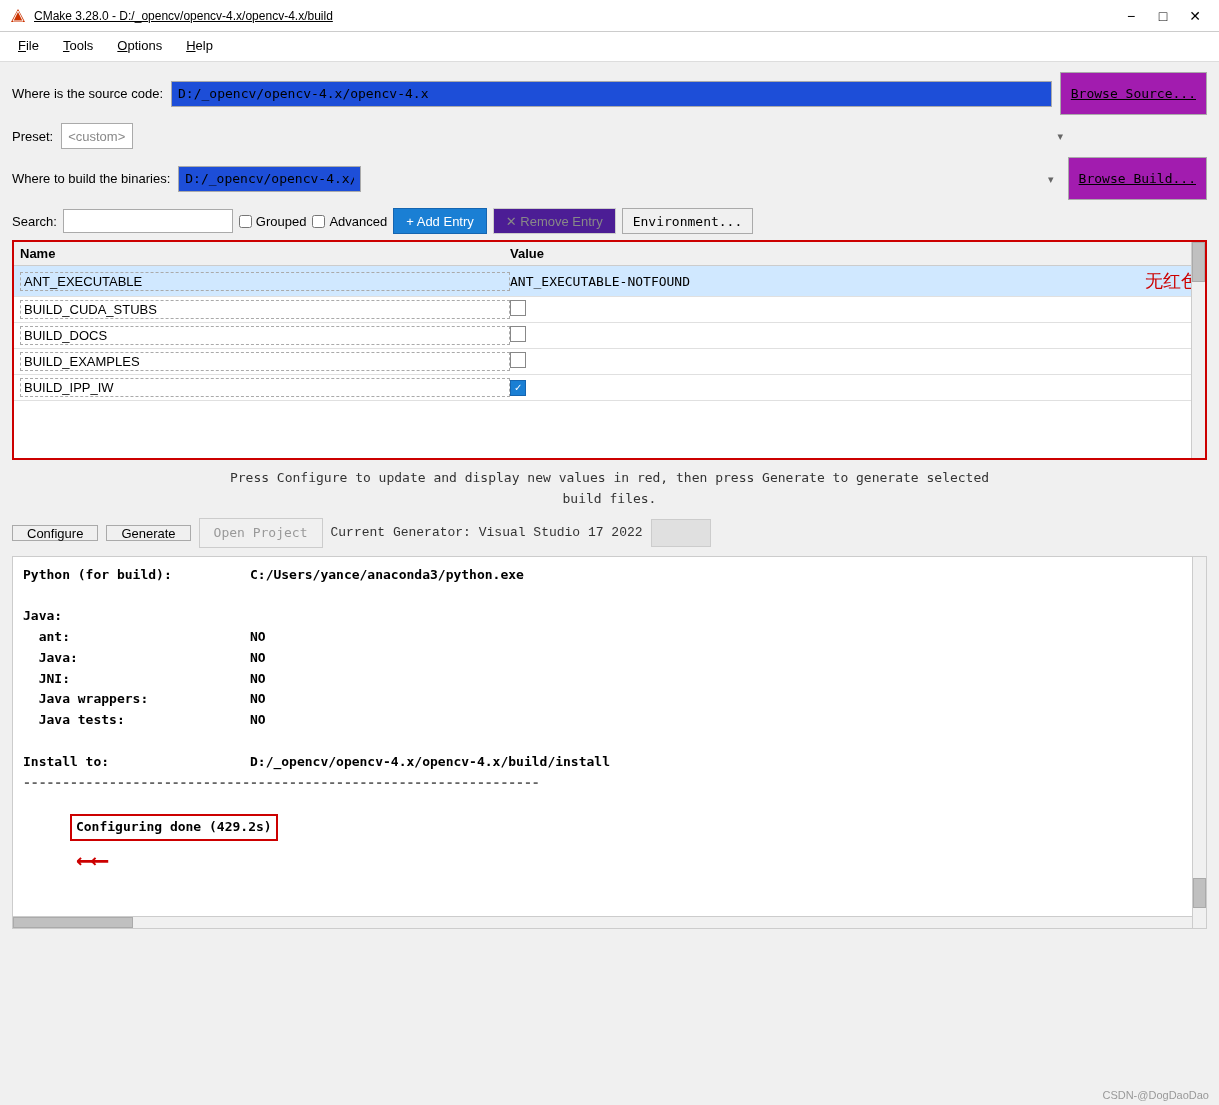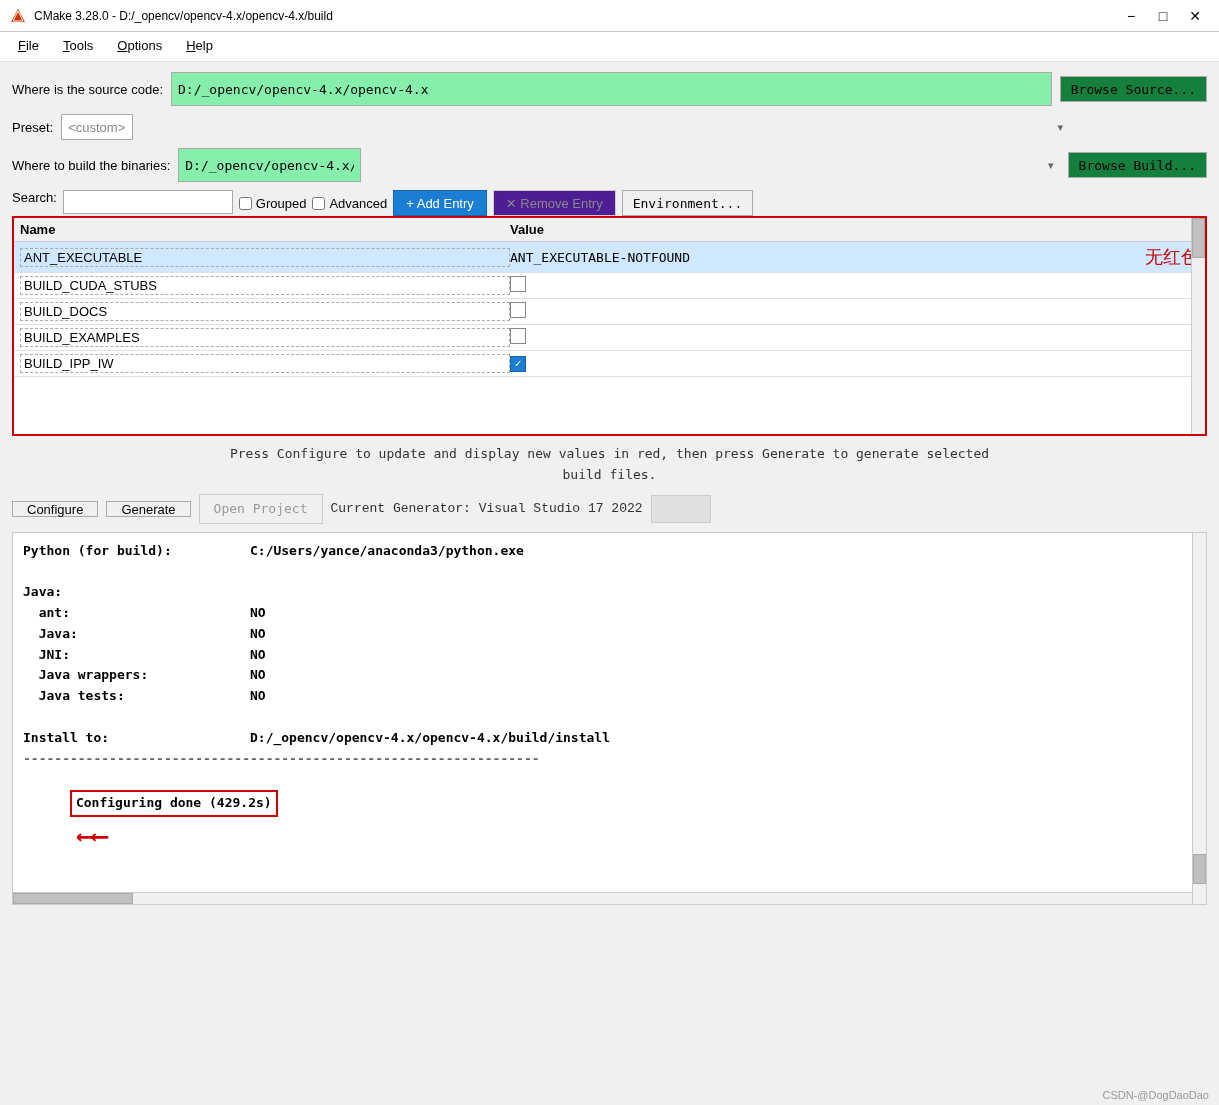"CMake 3.28.0 -" .title-bar-title { text-decoration: none -> underline }
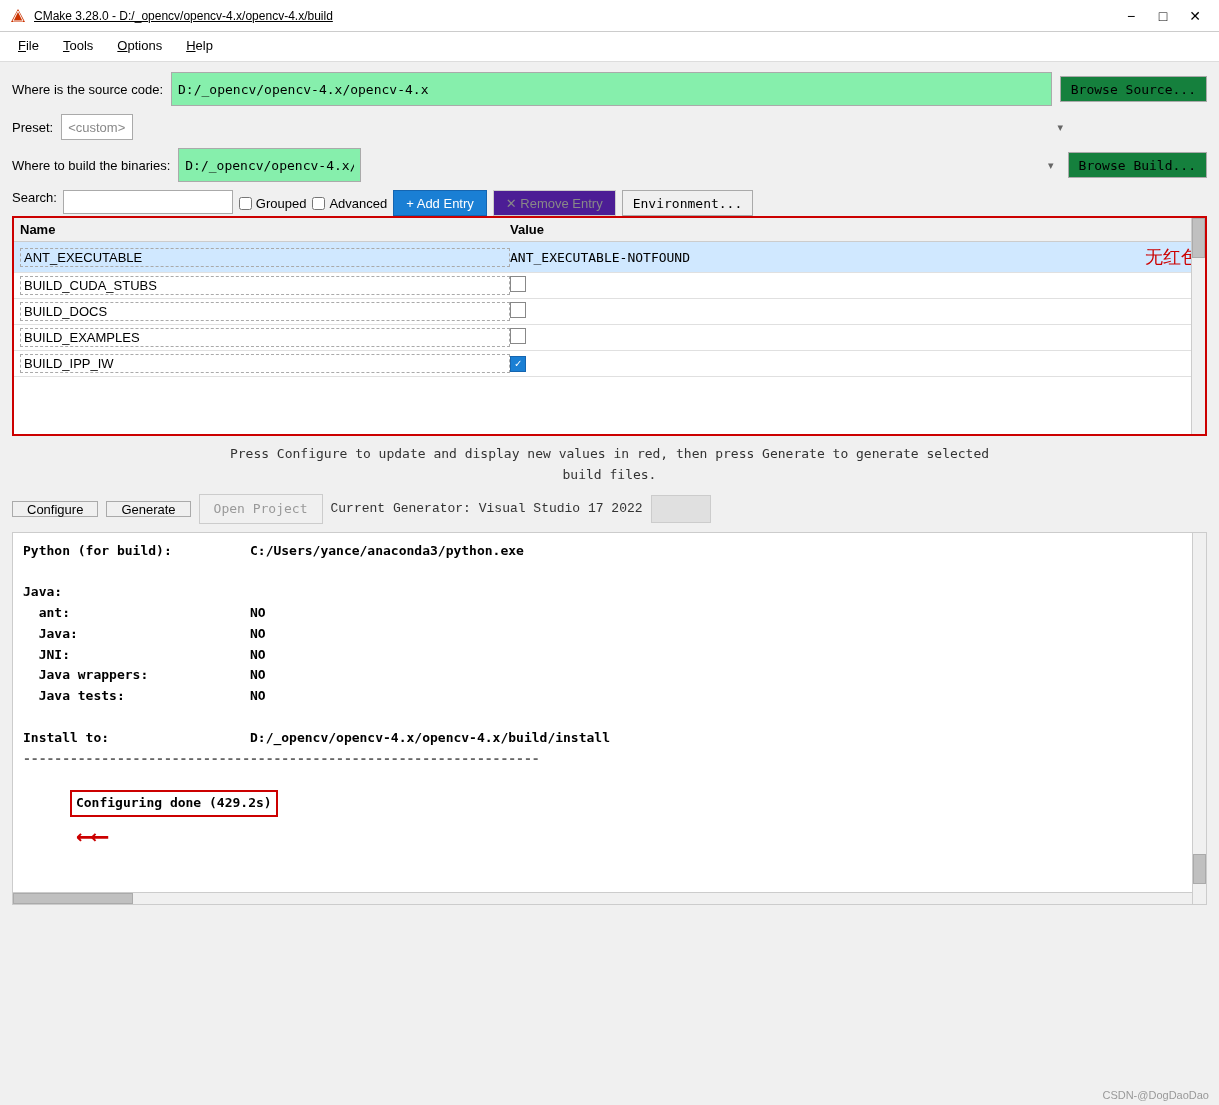"D:/_opencv/opencv-4.x/opencv-4.x" .form-input { background: #86efac -> #1d4ed8; padding: 16px 6px -> 4px 6px }
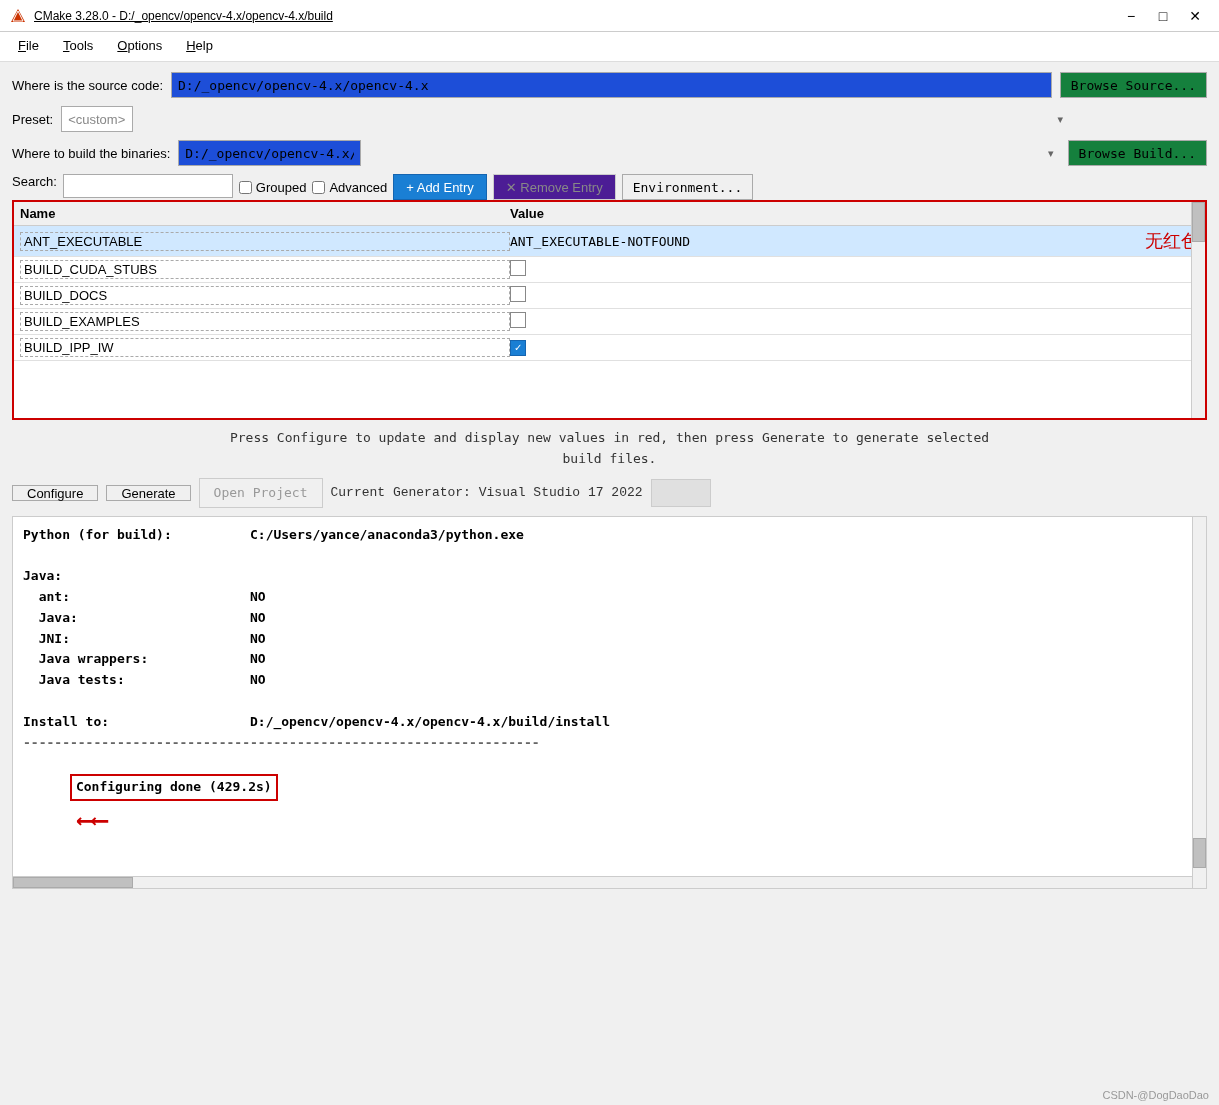"Browse Source..." .form-browse-btn { background: #15803d -> #a21caf; height: 26px -> 43px; text-decoration: none -> underline }
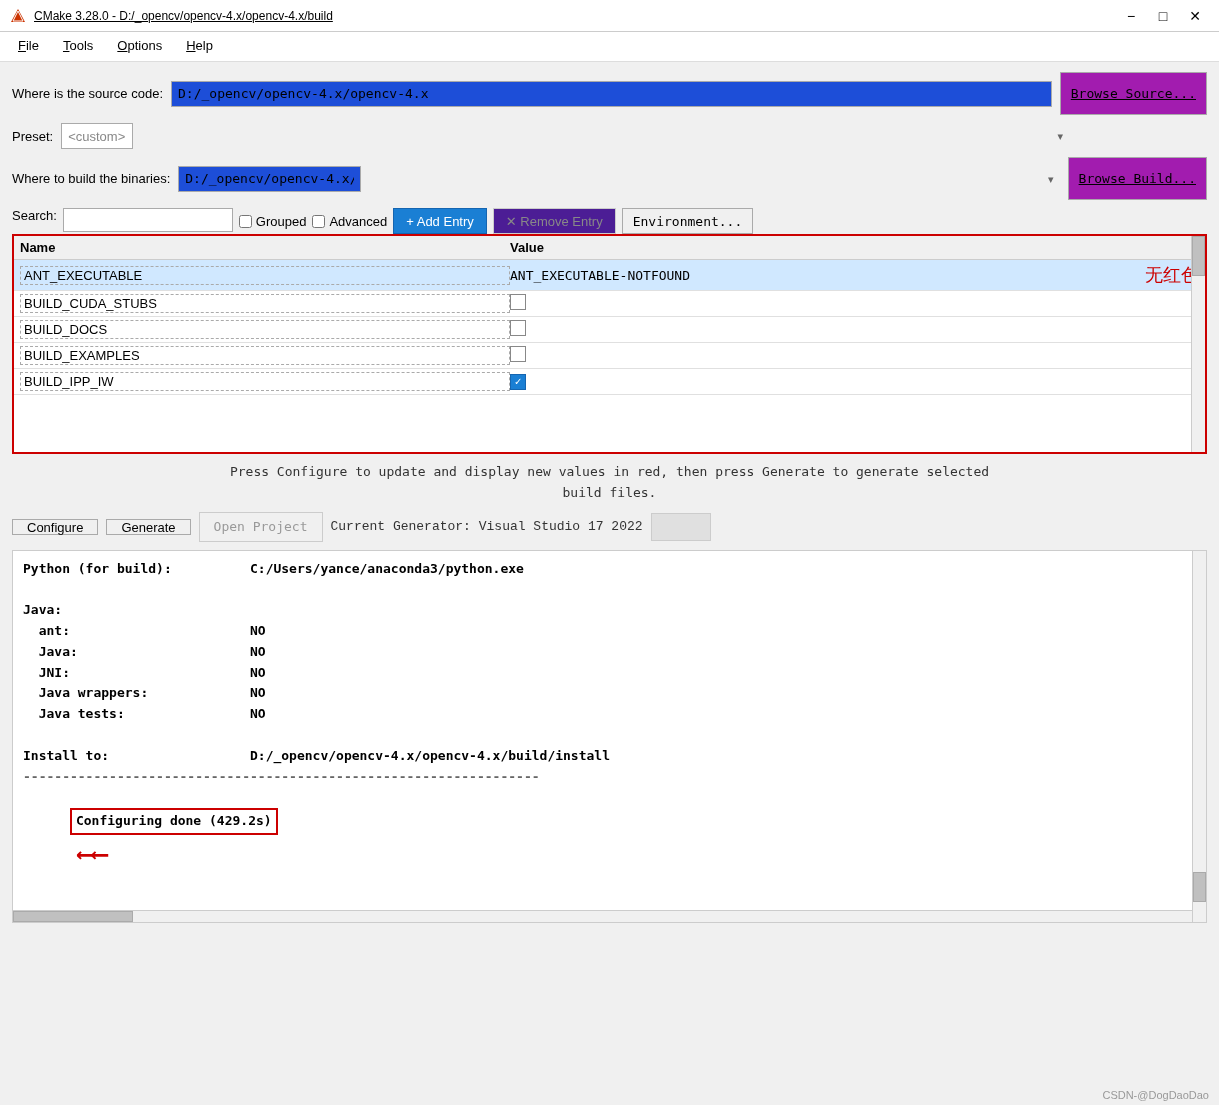"Search:" .toolbar-row { align-items: none -> center; margin-bottom: 0 -> 6px }
